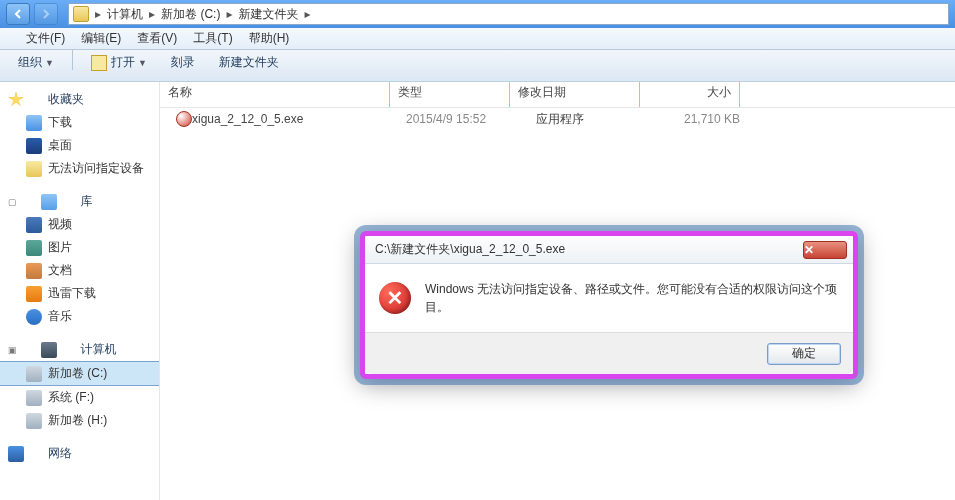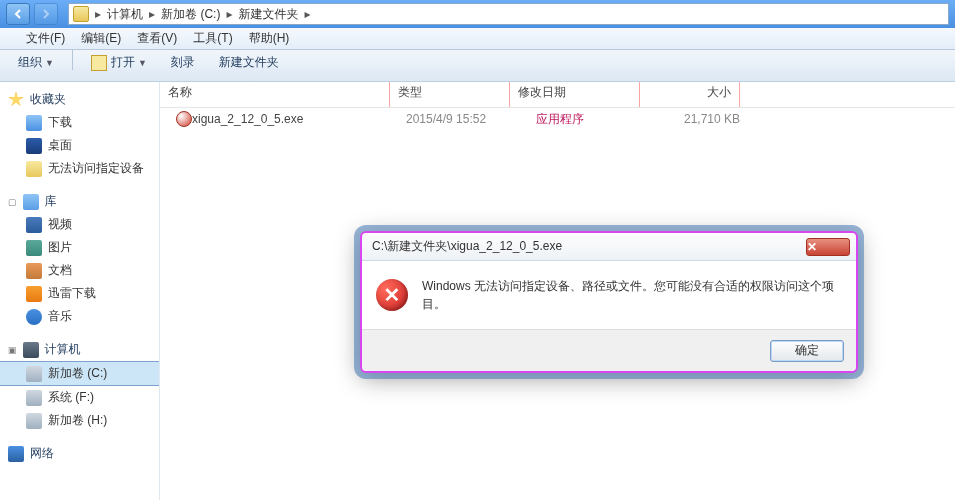"收藏夹" .side-head { gap: 6px -> 24px }
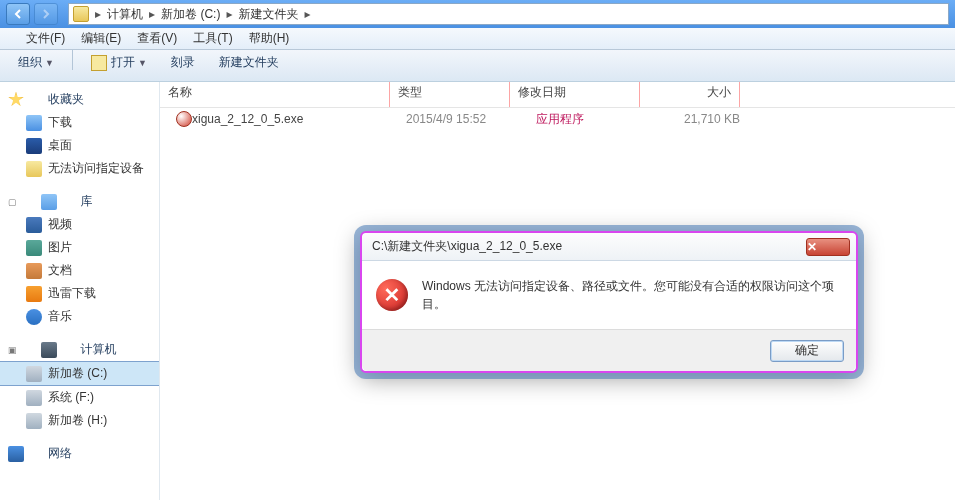"应用程序" .cell.type { color: #be185d -> #404040 }
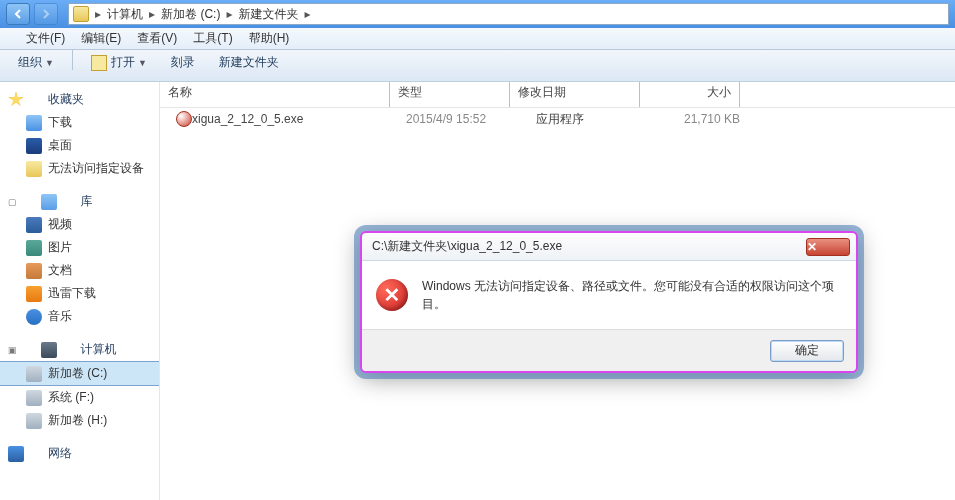"C:\新建文件夹\xigua_2_12_0_5.exe" .dialog { border: 2px solid #d946ef -> 5px solid #d946ef }
